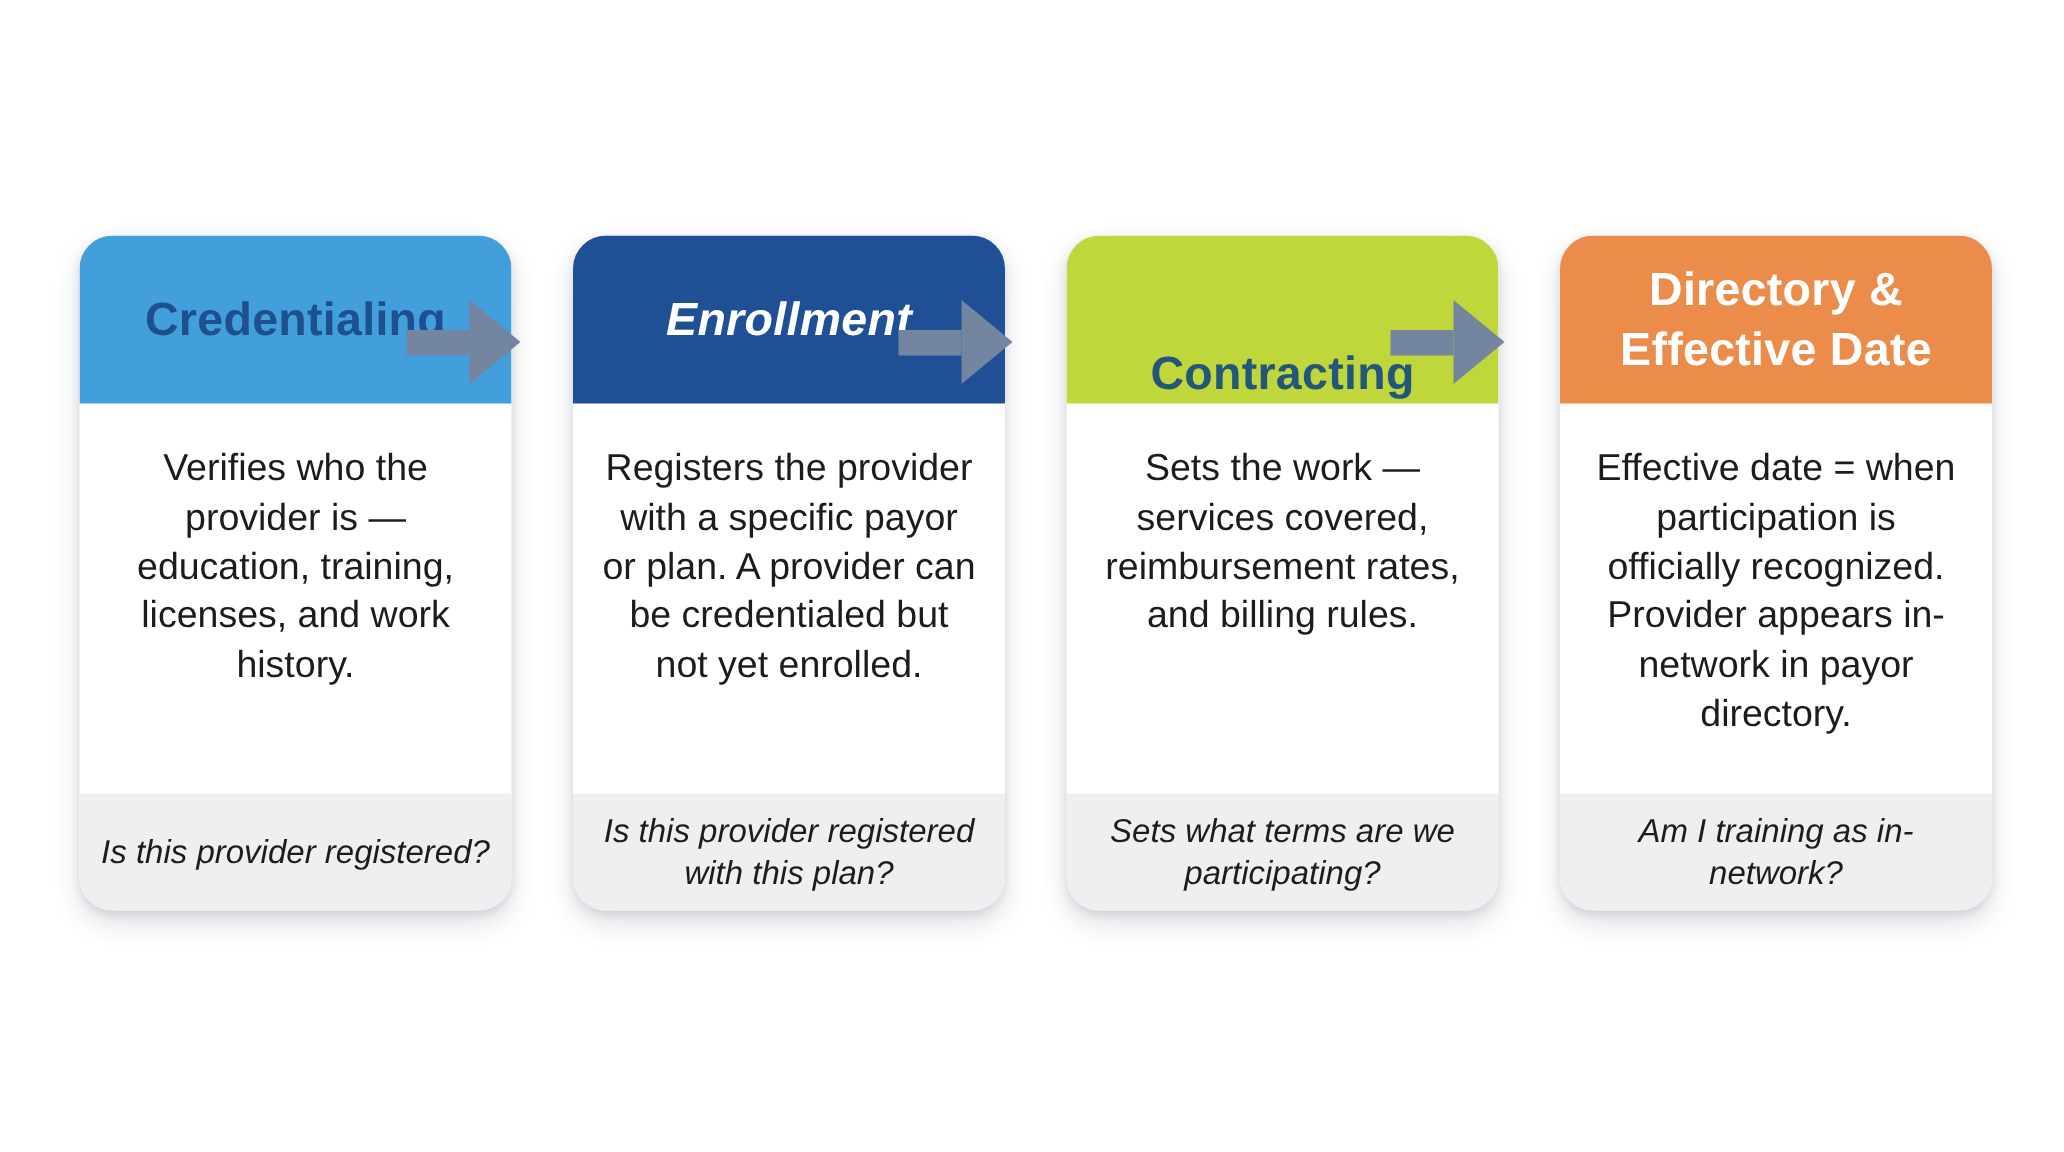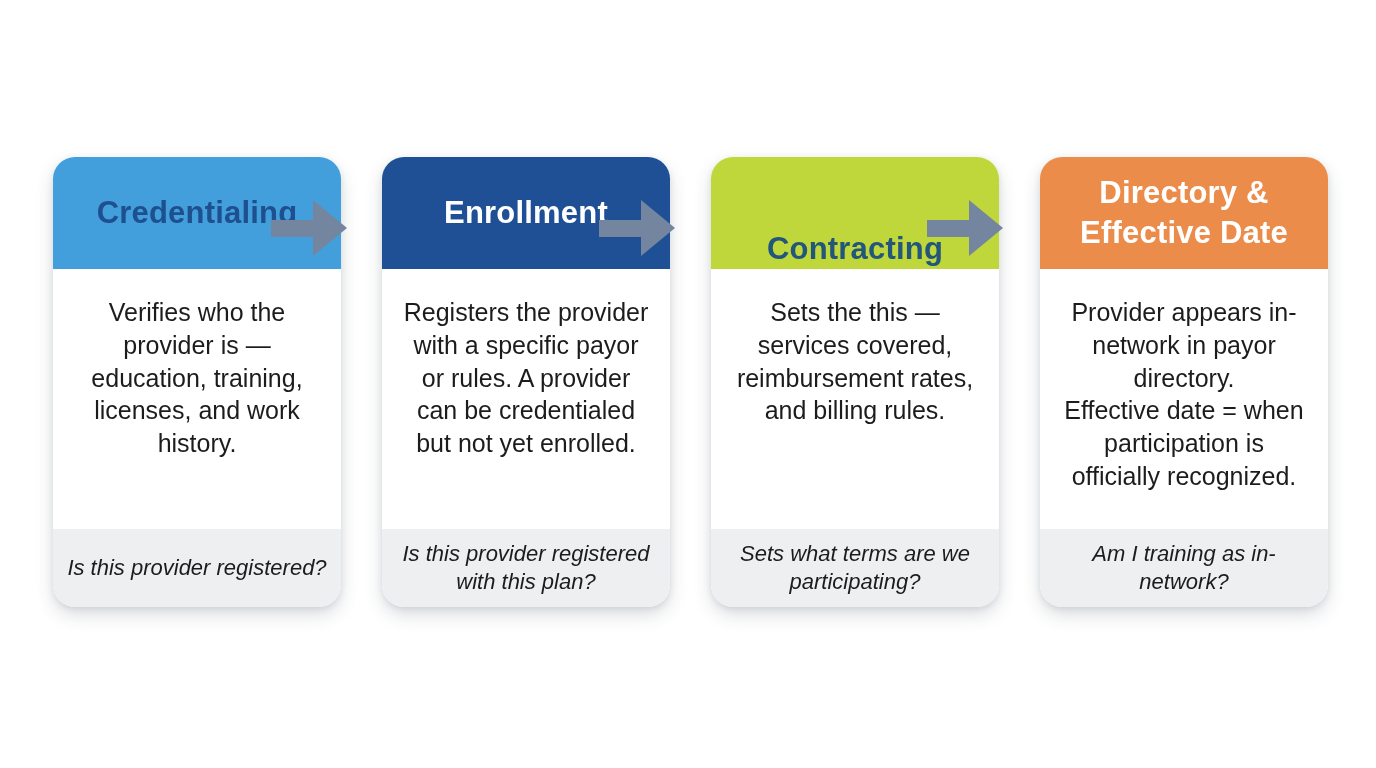"Enrollment" div.card-header { font-style: none -> italic }
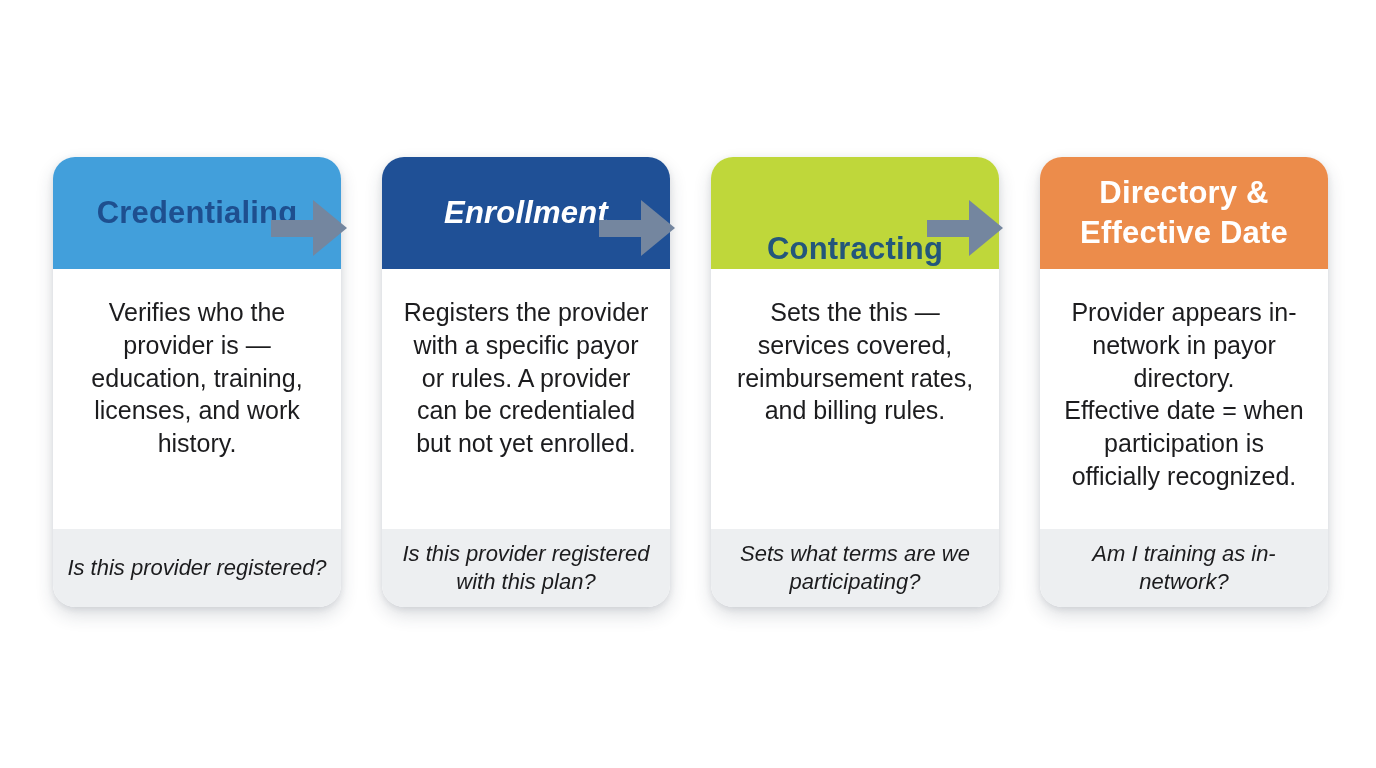"Registers the provider with a" p { text: rules -> plan }
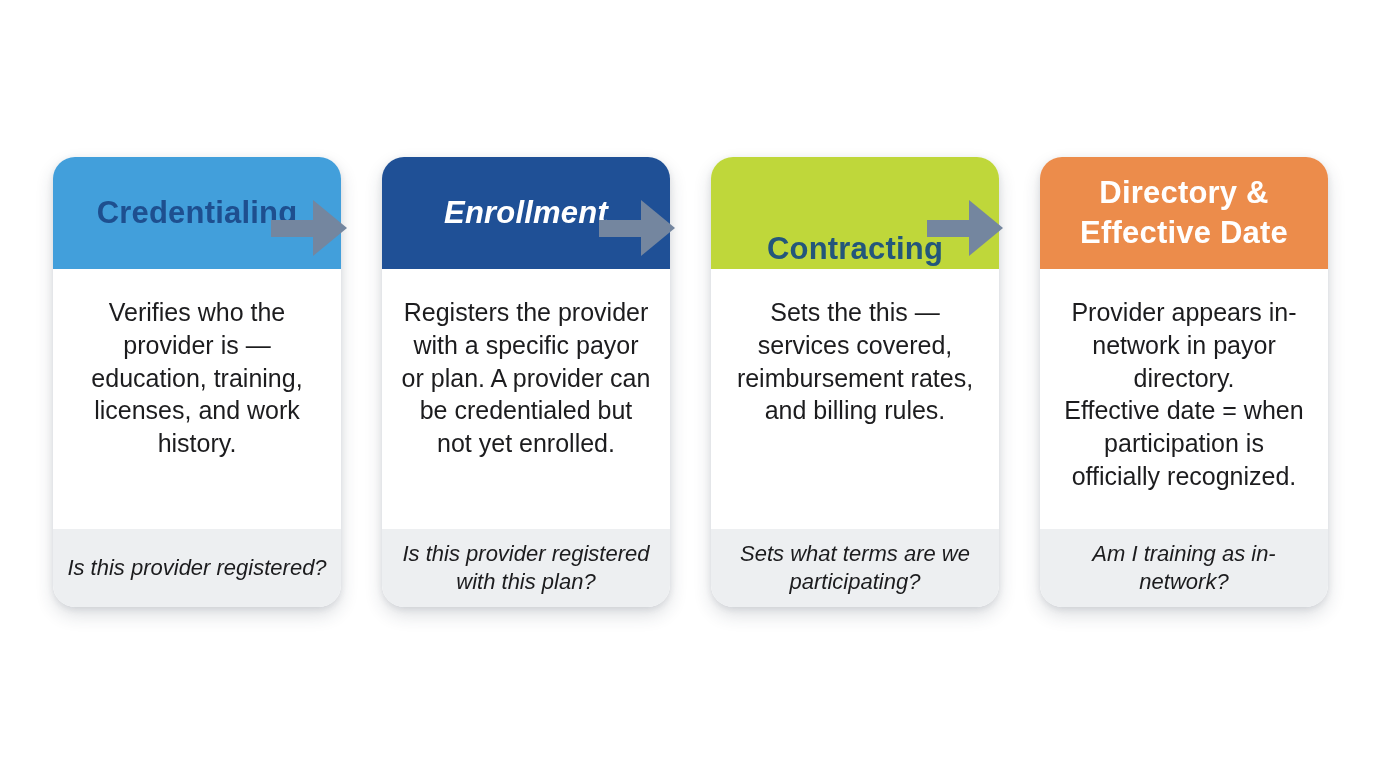"Sets the this — services" p { text: this -> work }
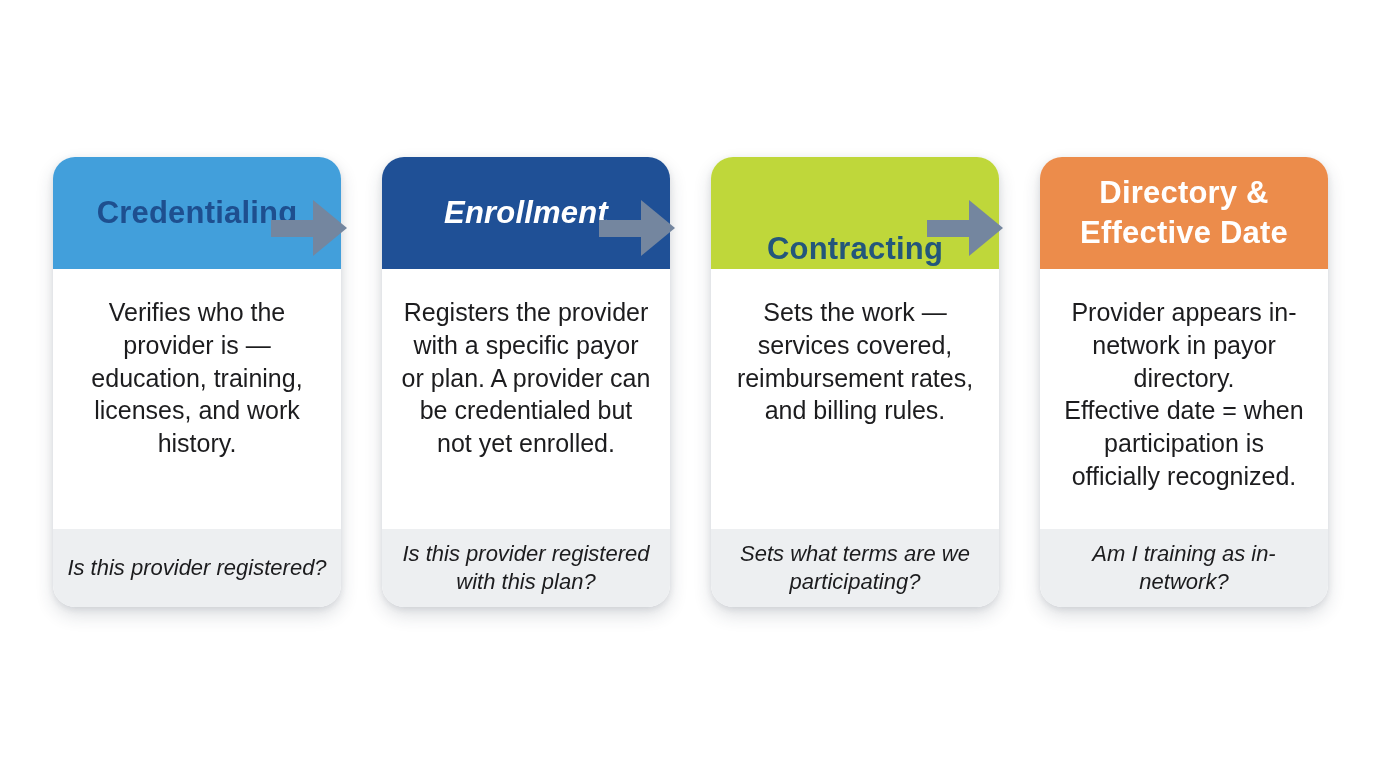"Provider appears in-network in payor" p { order: before "Effective date = when participation" -> after "Effective date = when participation" }
